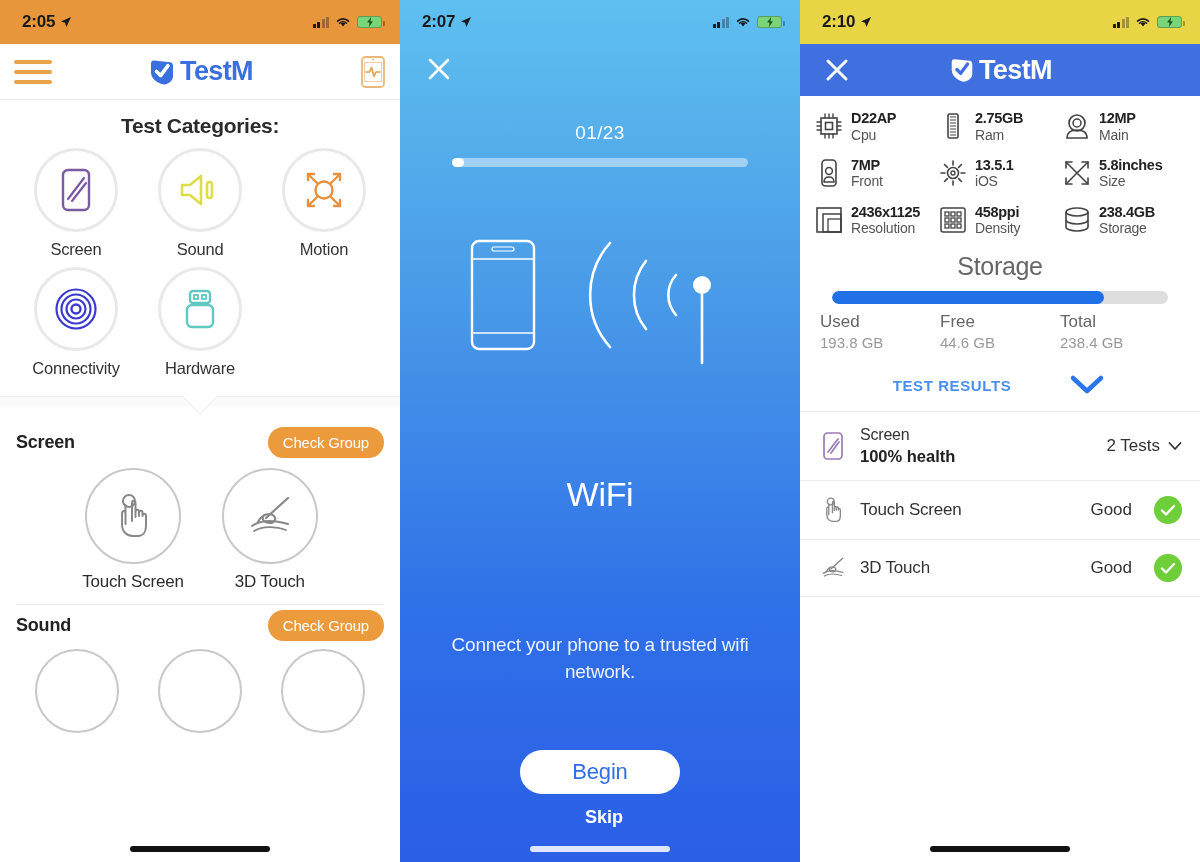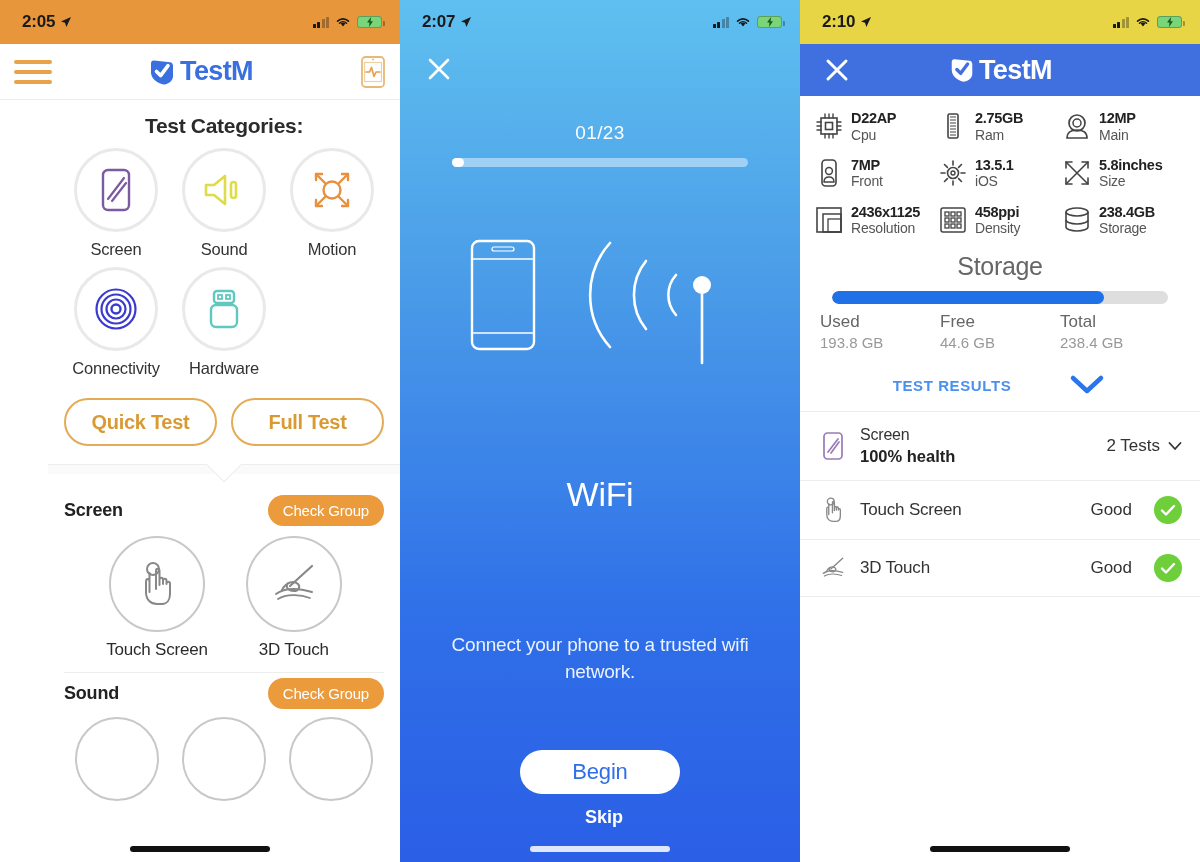"Test Categories:" .p1-body { padding-left: 48px -> none }
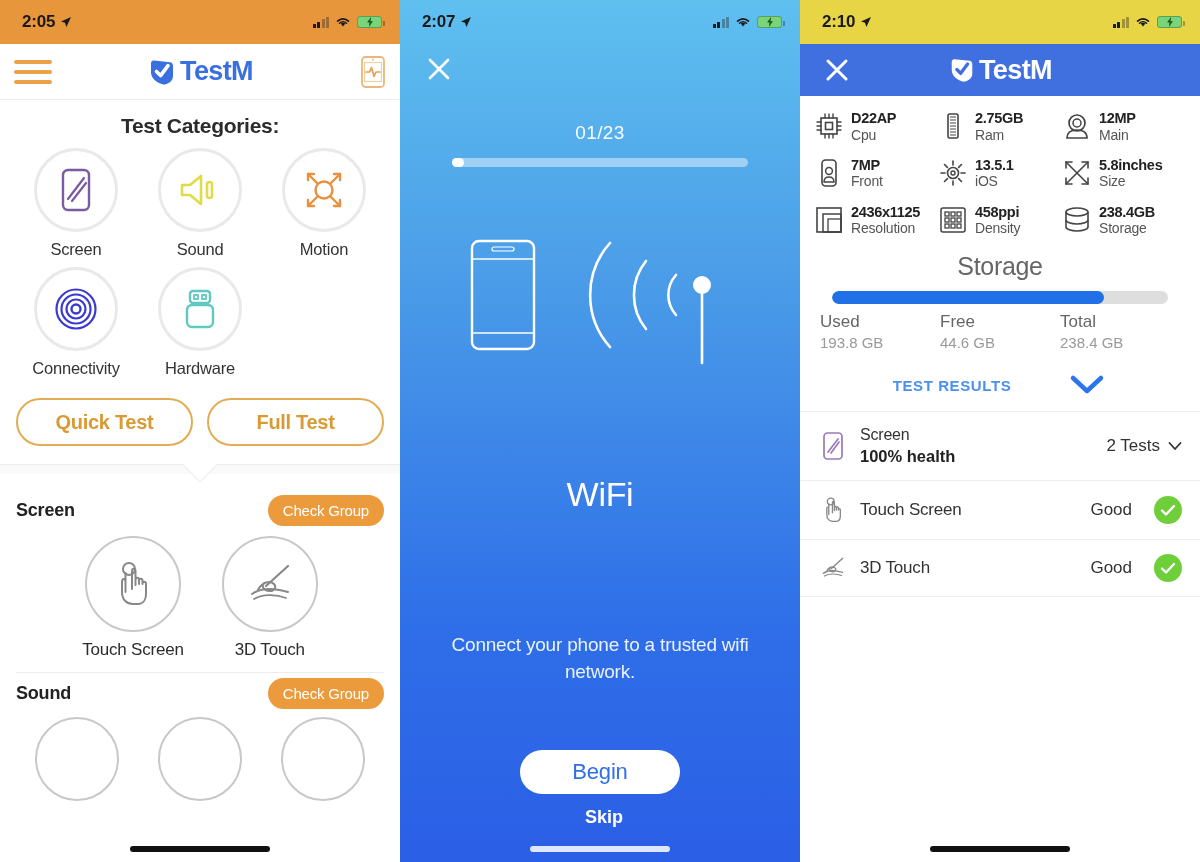"Quick Test" div.test-btns { html: <div> <div>Quick Test</div> <div>Full Test</div> </div> -> none }
